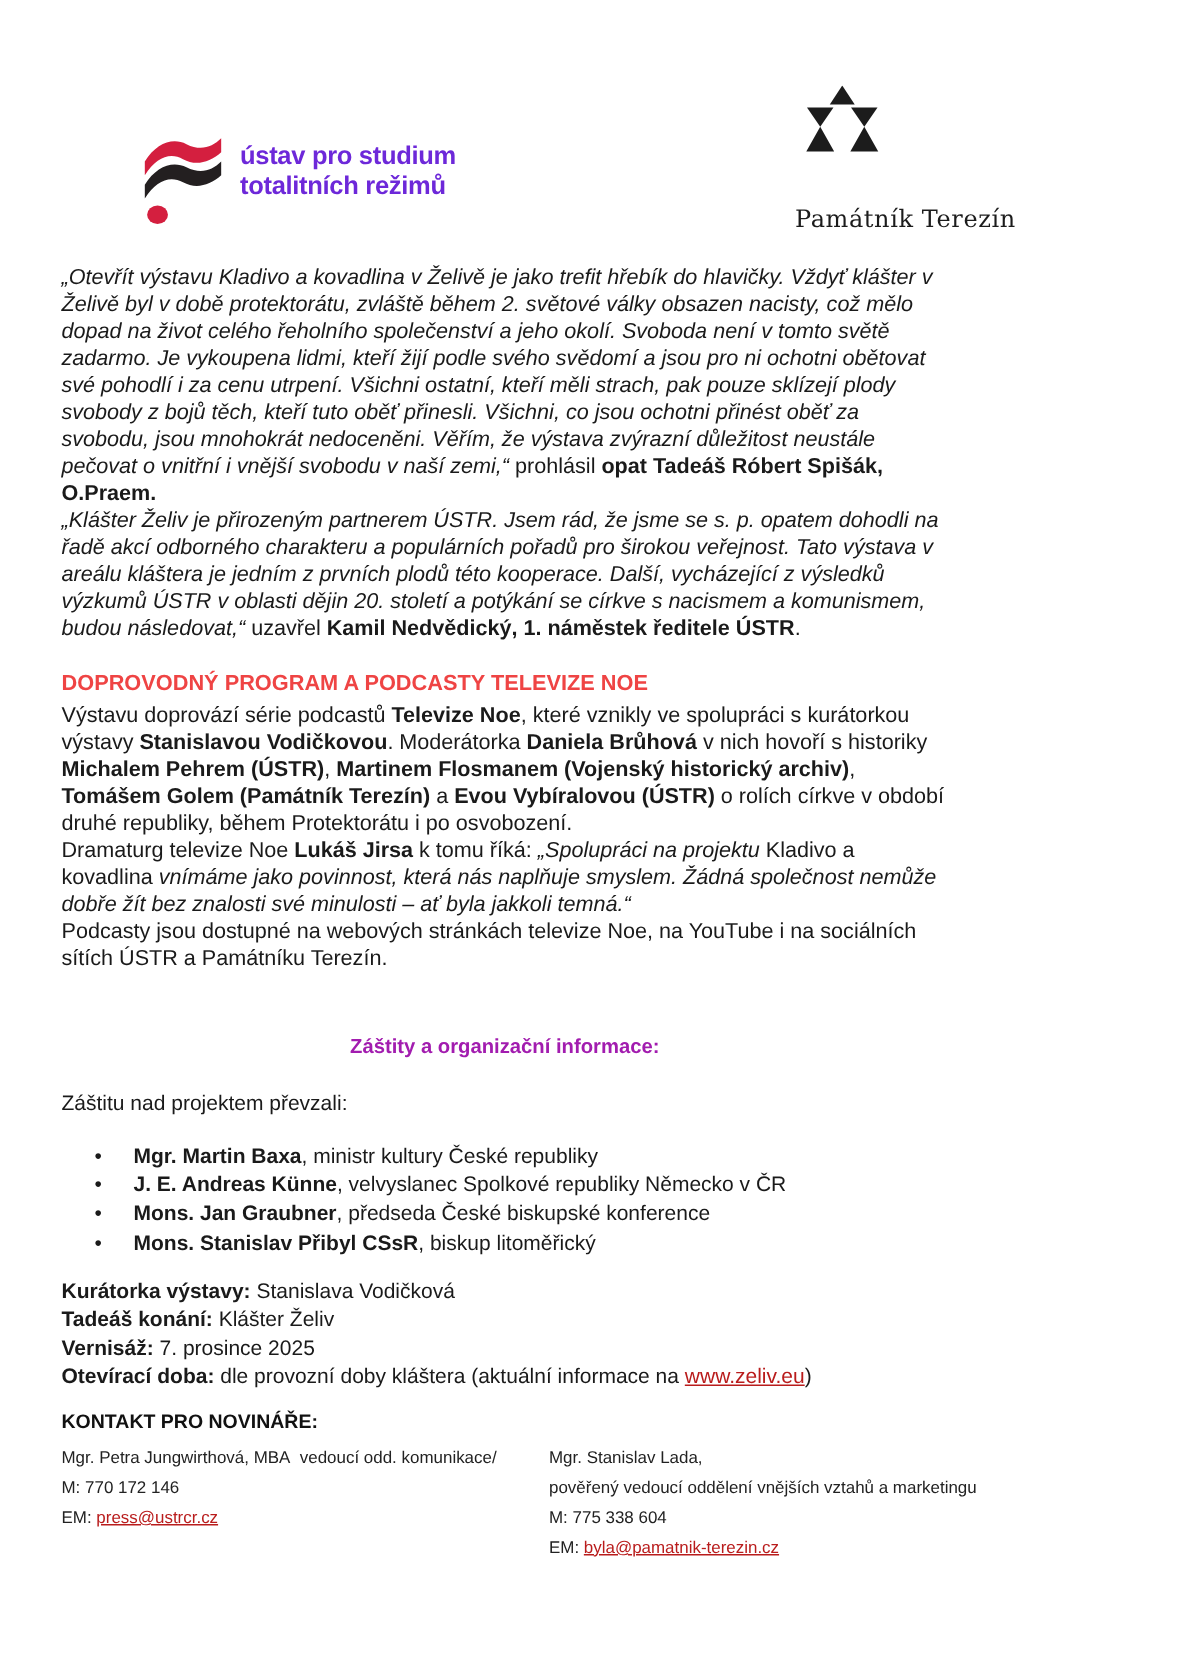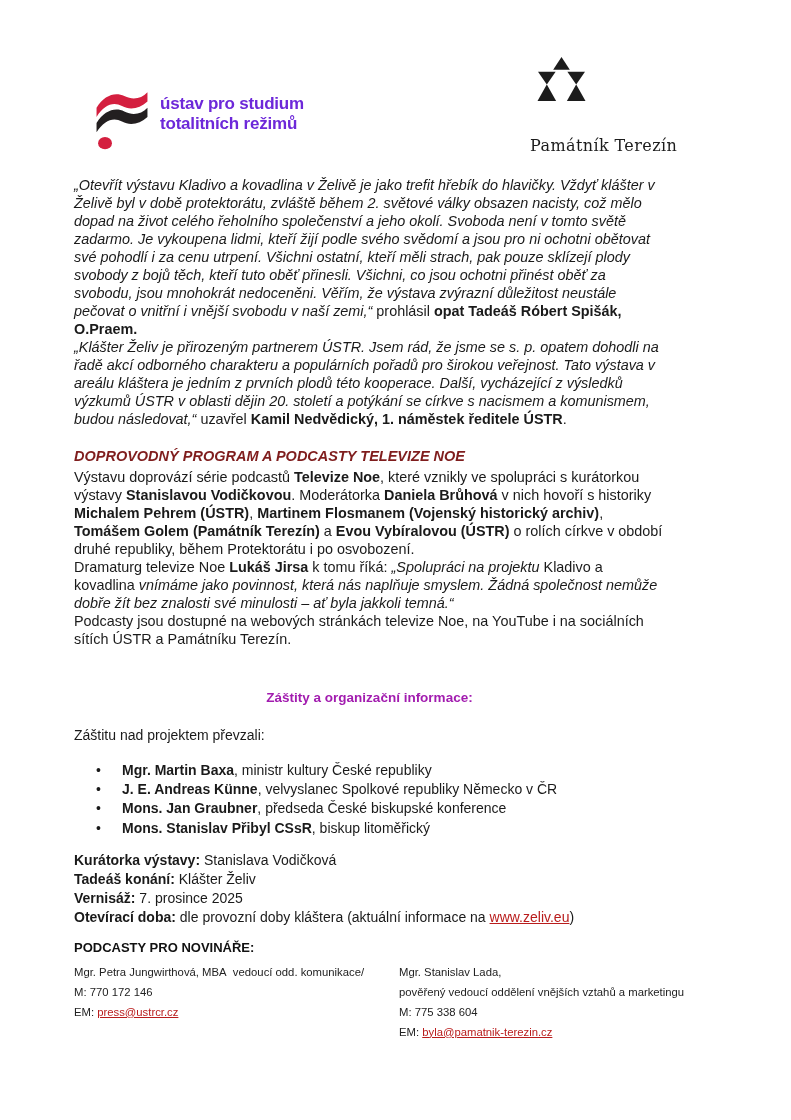"„Otevřít výstavu Kladivo a kovadlina" .content { padding-left: 74px -> 41px }
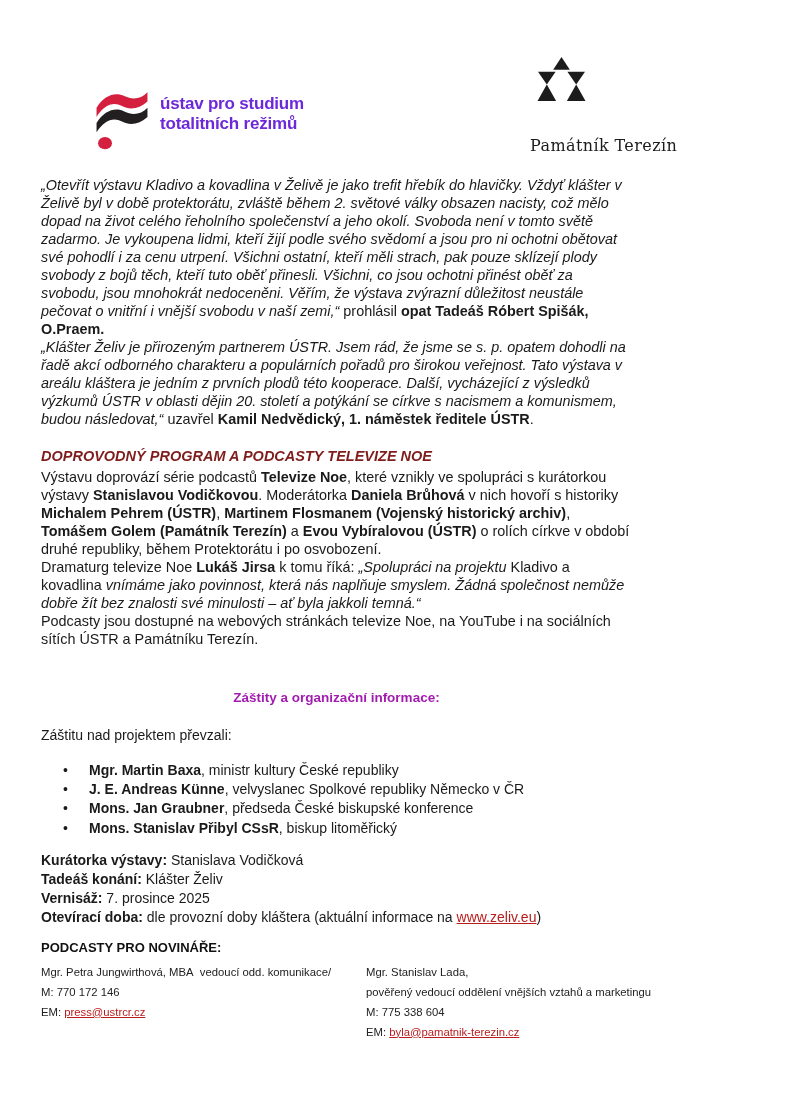"DOPROVODNÝ PROGRAM A PODCASTY TELEVIZE" .blue-heading { color: #7f1d1d -> #ef4444; font-style: italic -> none }
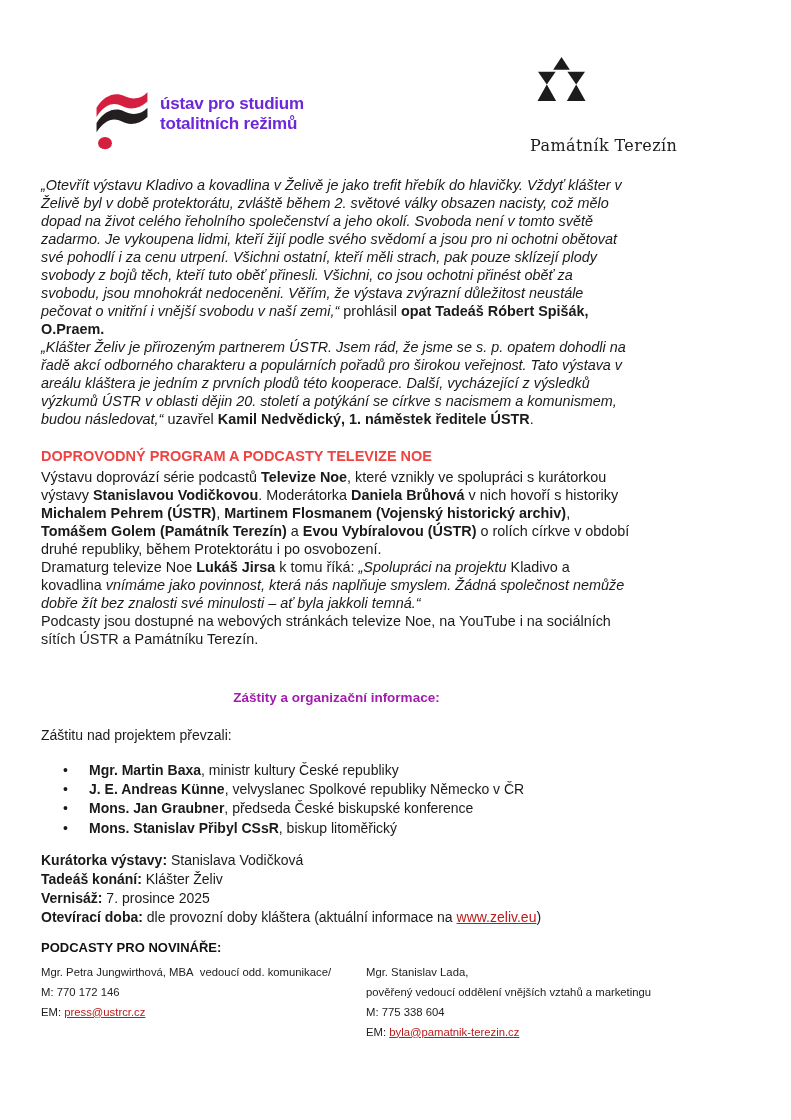"PODCASTY PRO NOVINÁŘE:" h3.contact-heading { text: PODCASTY -> KONTAKT }
